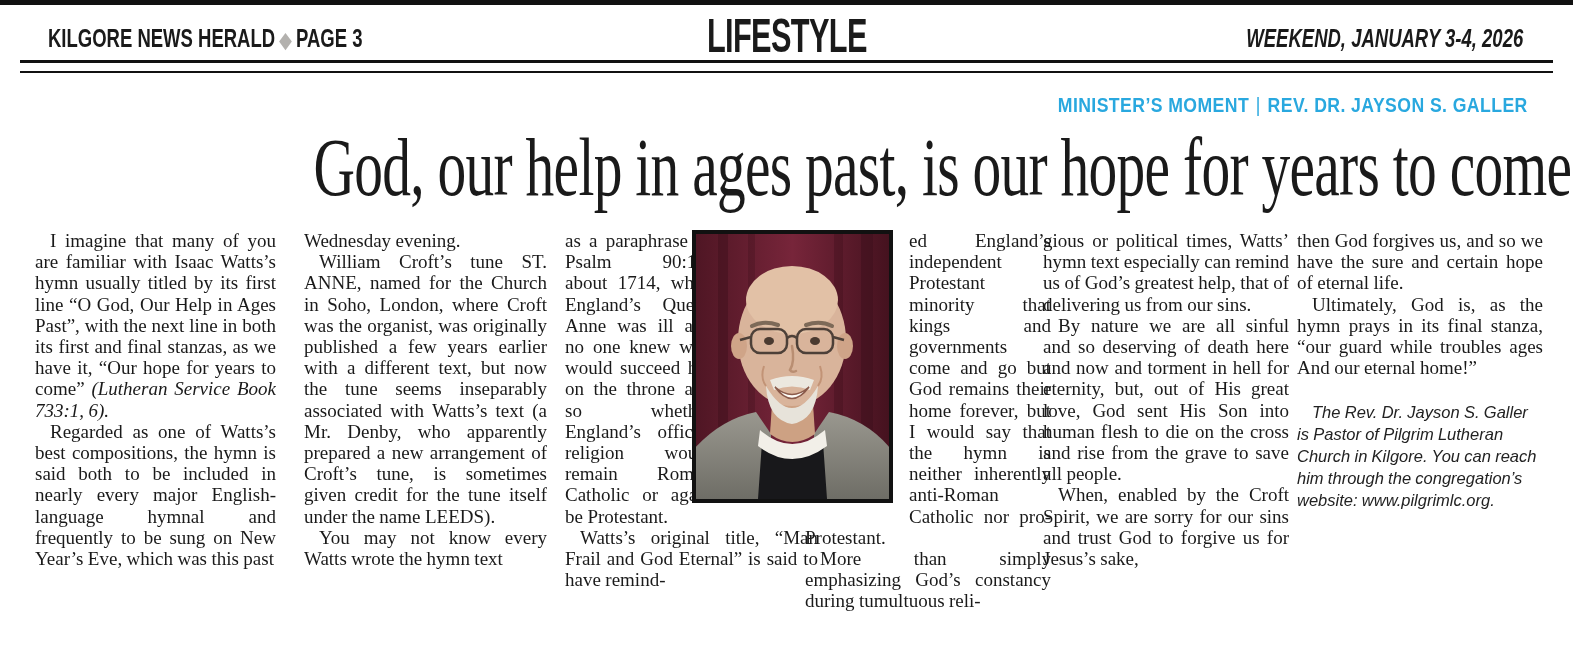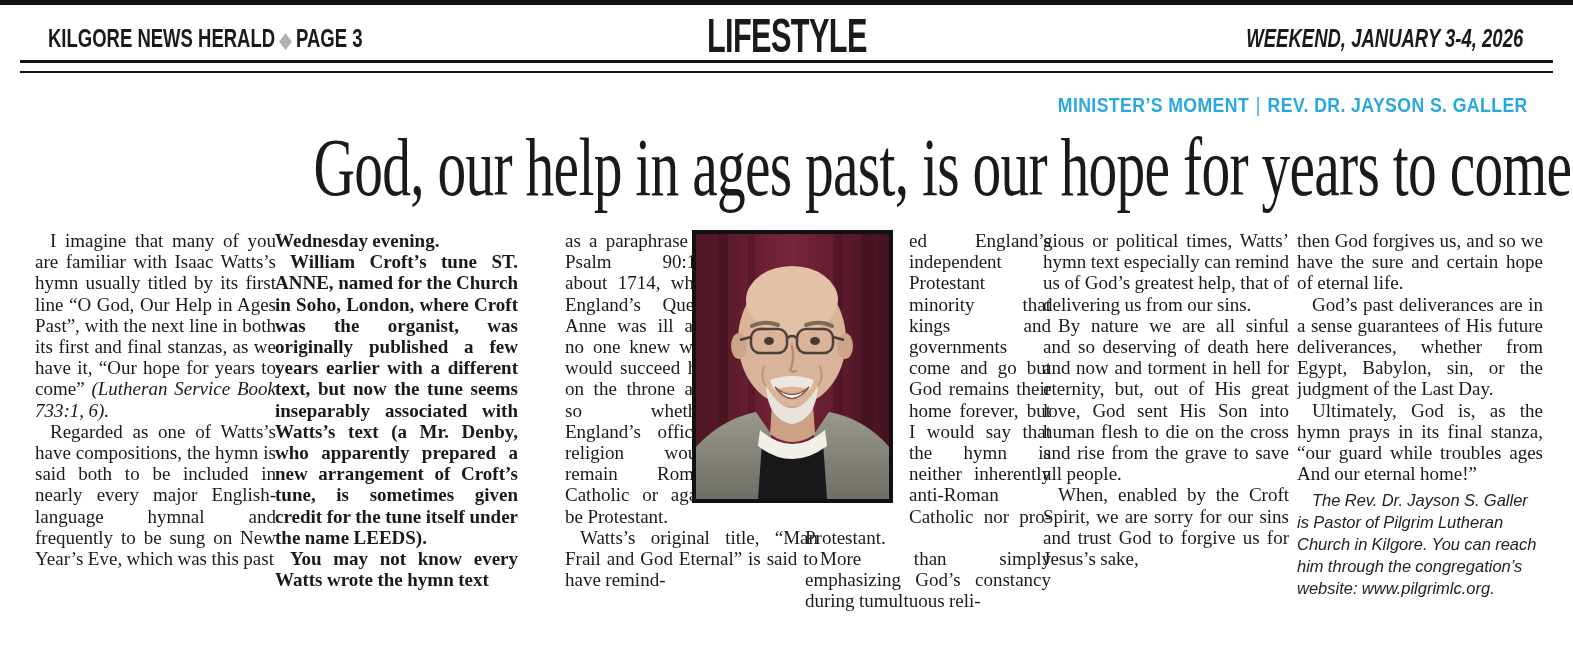"Wednesday evening." #col2 { font-weight: bold -> none; left: 275px -> 304px }
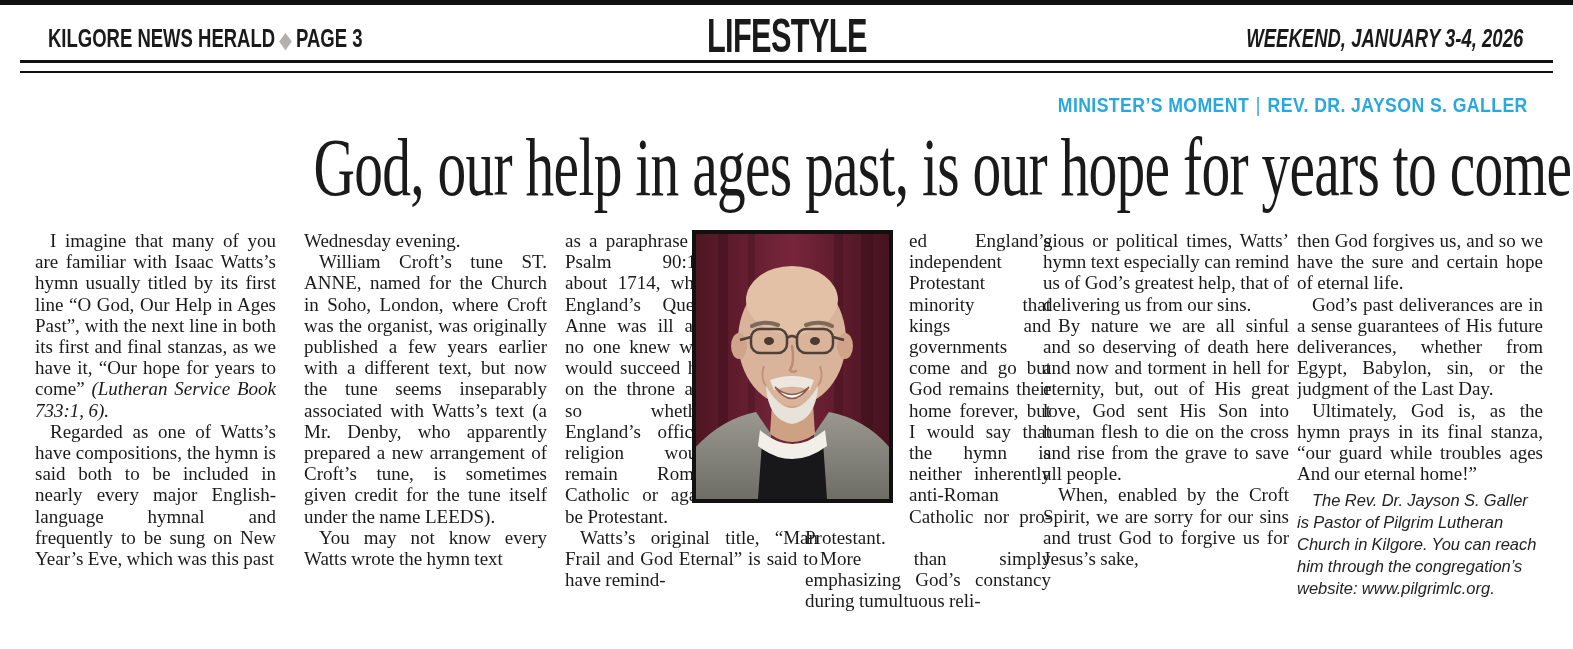"God’s past deliverances are in" p.para { html: <p><span>God’s past deliverances are in a sense guarantees of His future deliverances, whether from Egypt, Babylon, sin, or the judgment of the Last Day.</span></p> -> none }
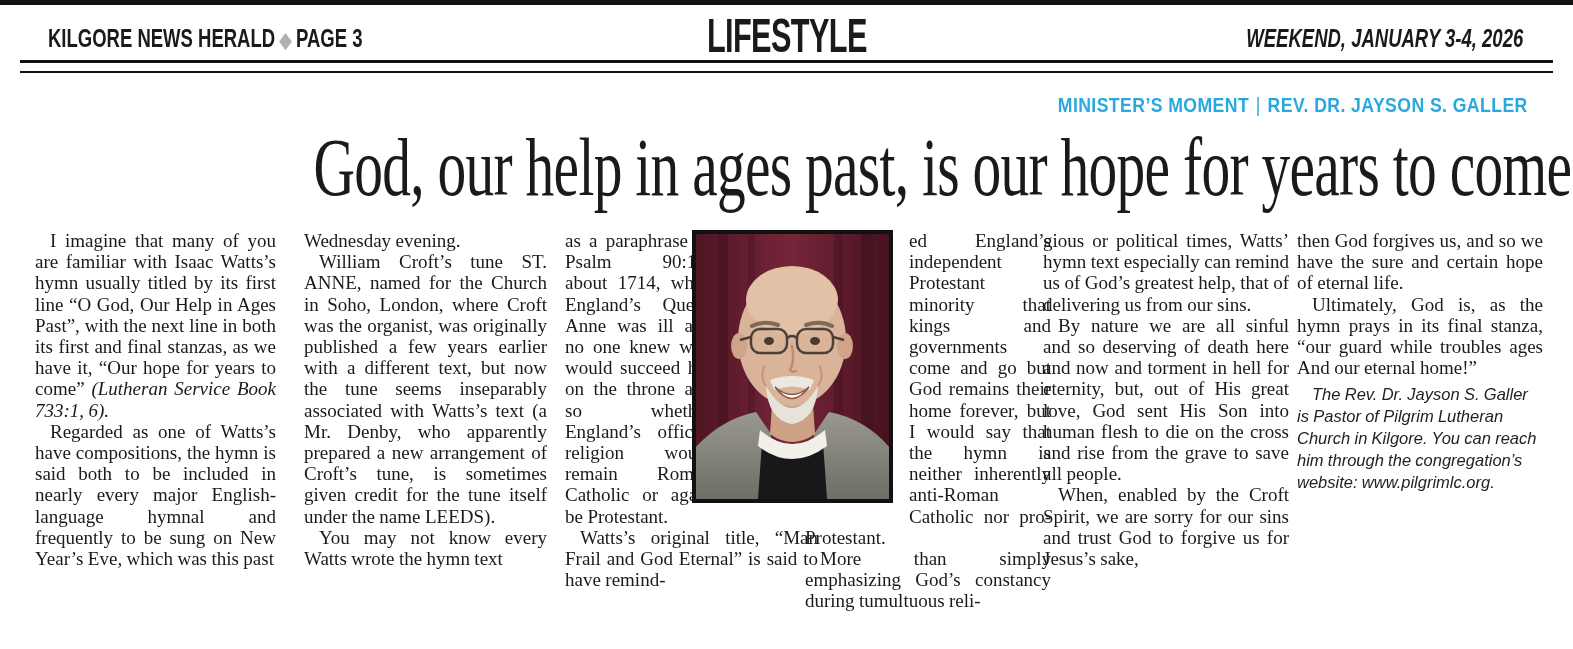"The Rev. Dr. Jayson S." .para.bio { margin-top: 6px -> 24px }
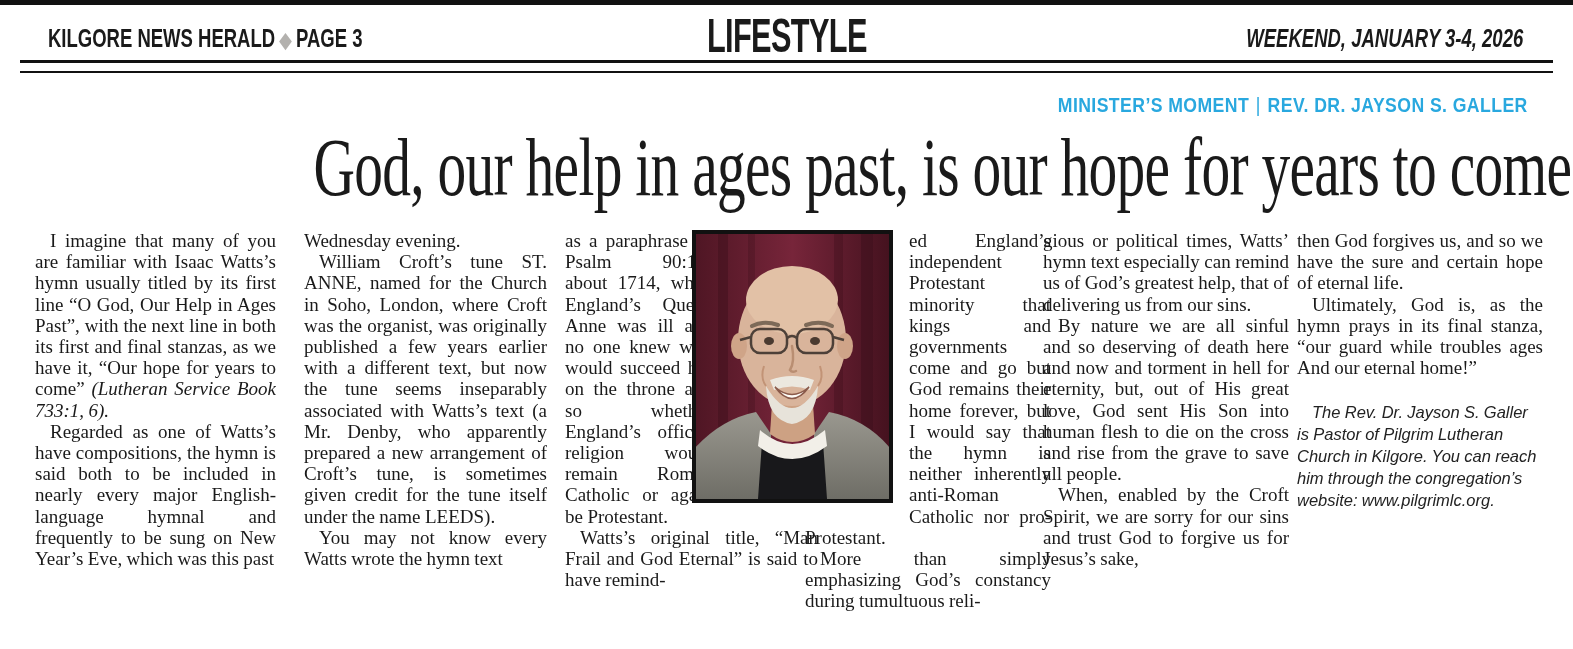"Regarded as one of Watts’s" span { text: have -> best }
